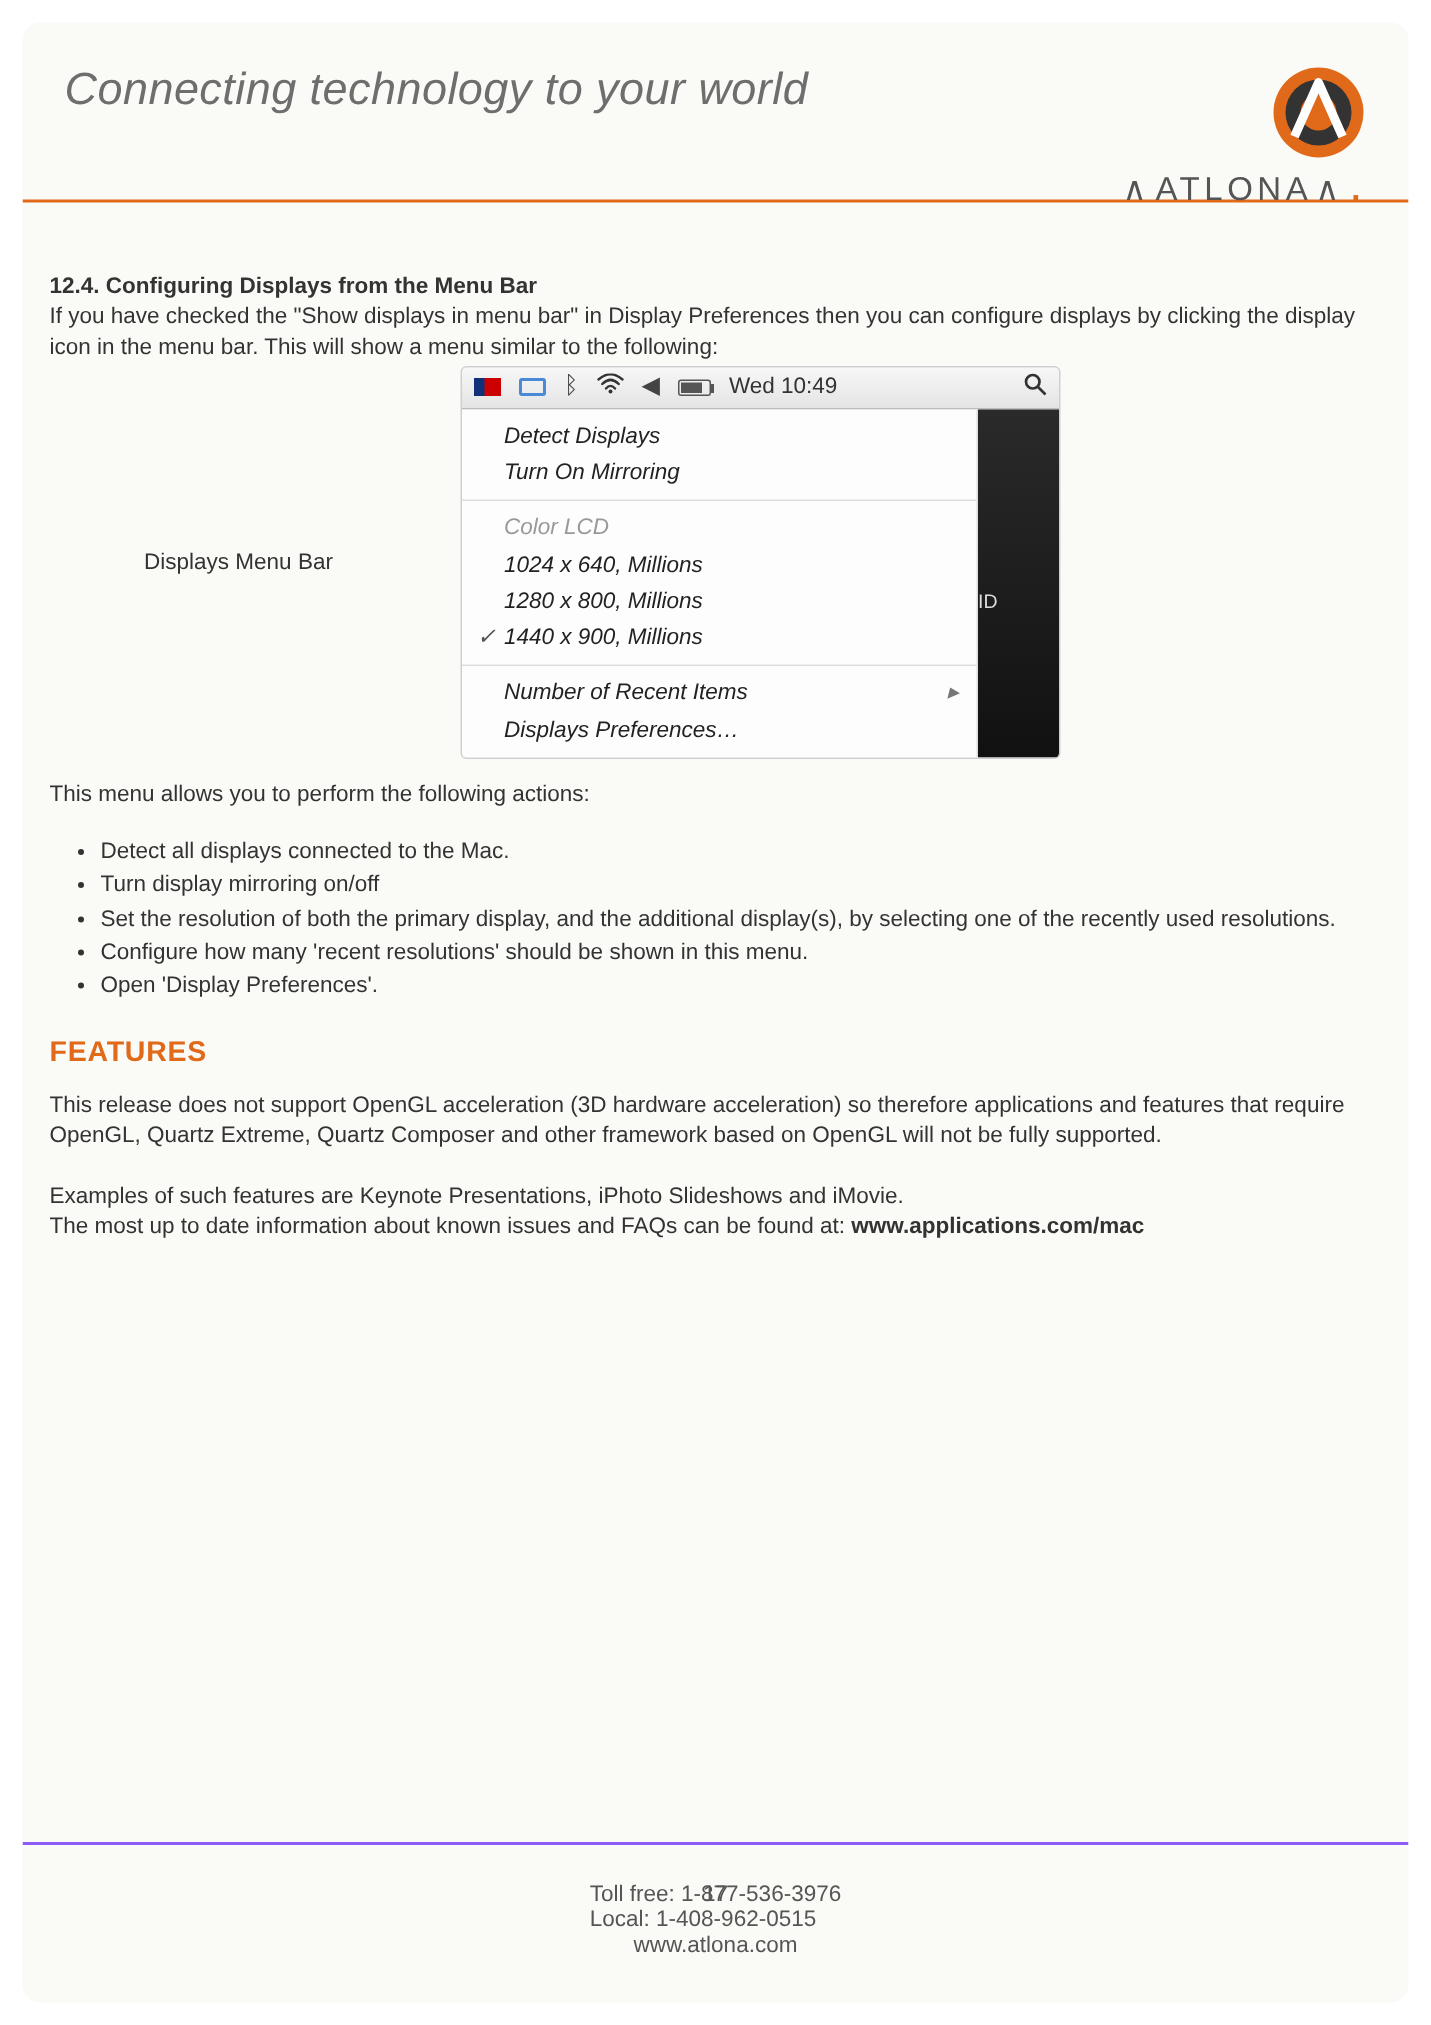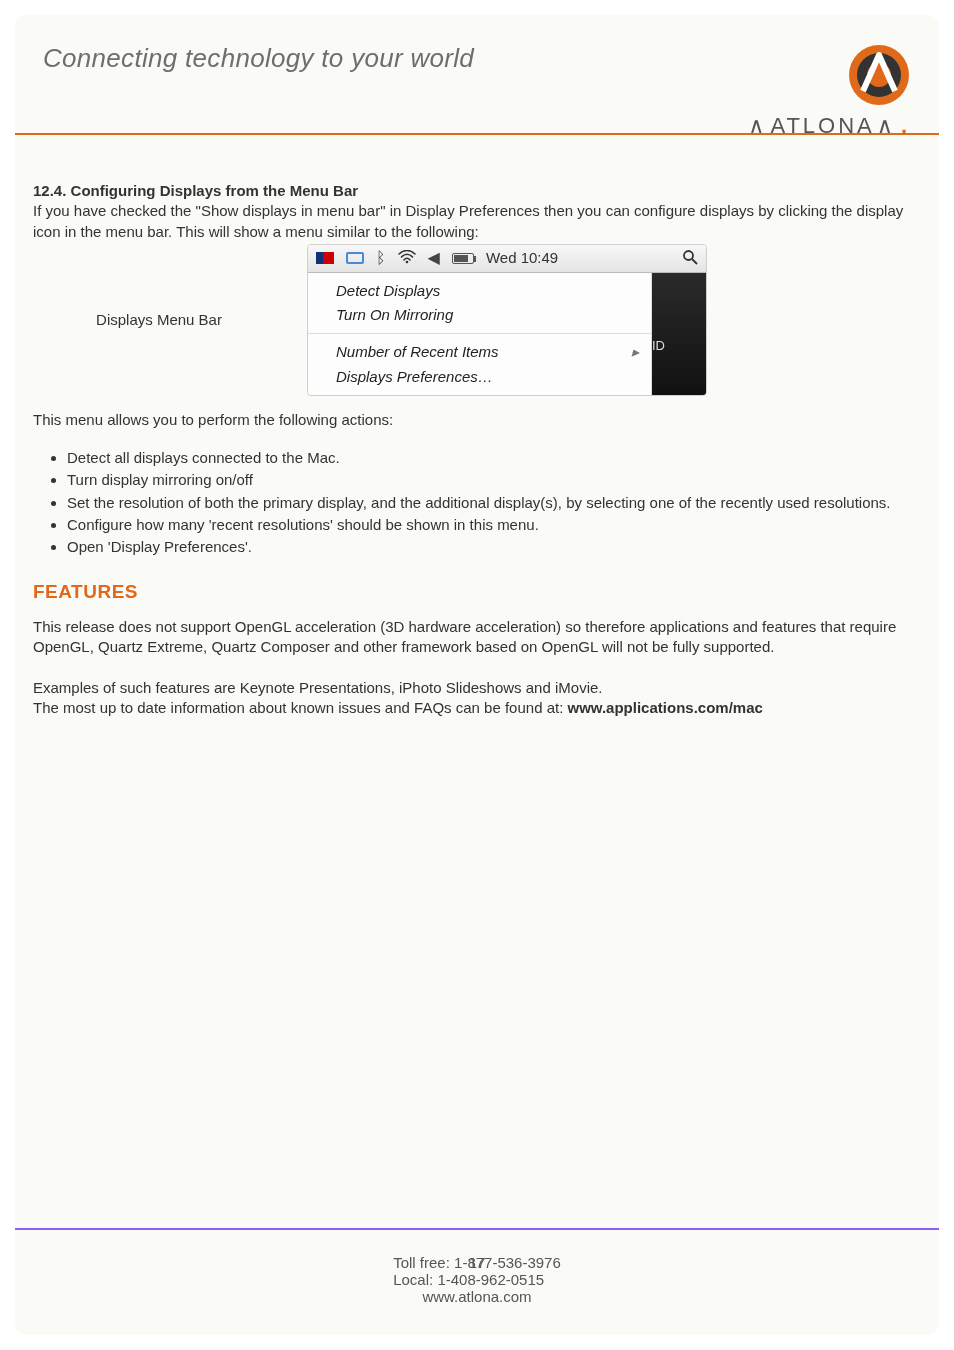"Connecting technology to your world" .tagline { font-size: 26px -> 30px }
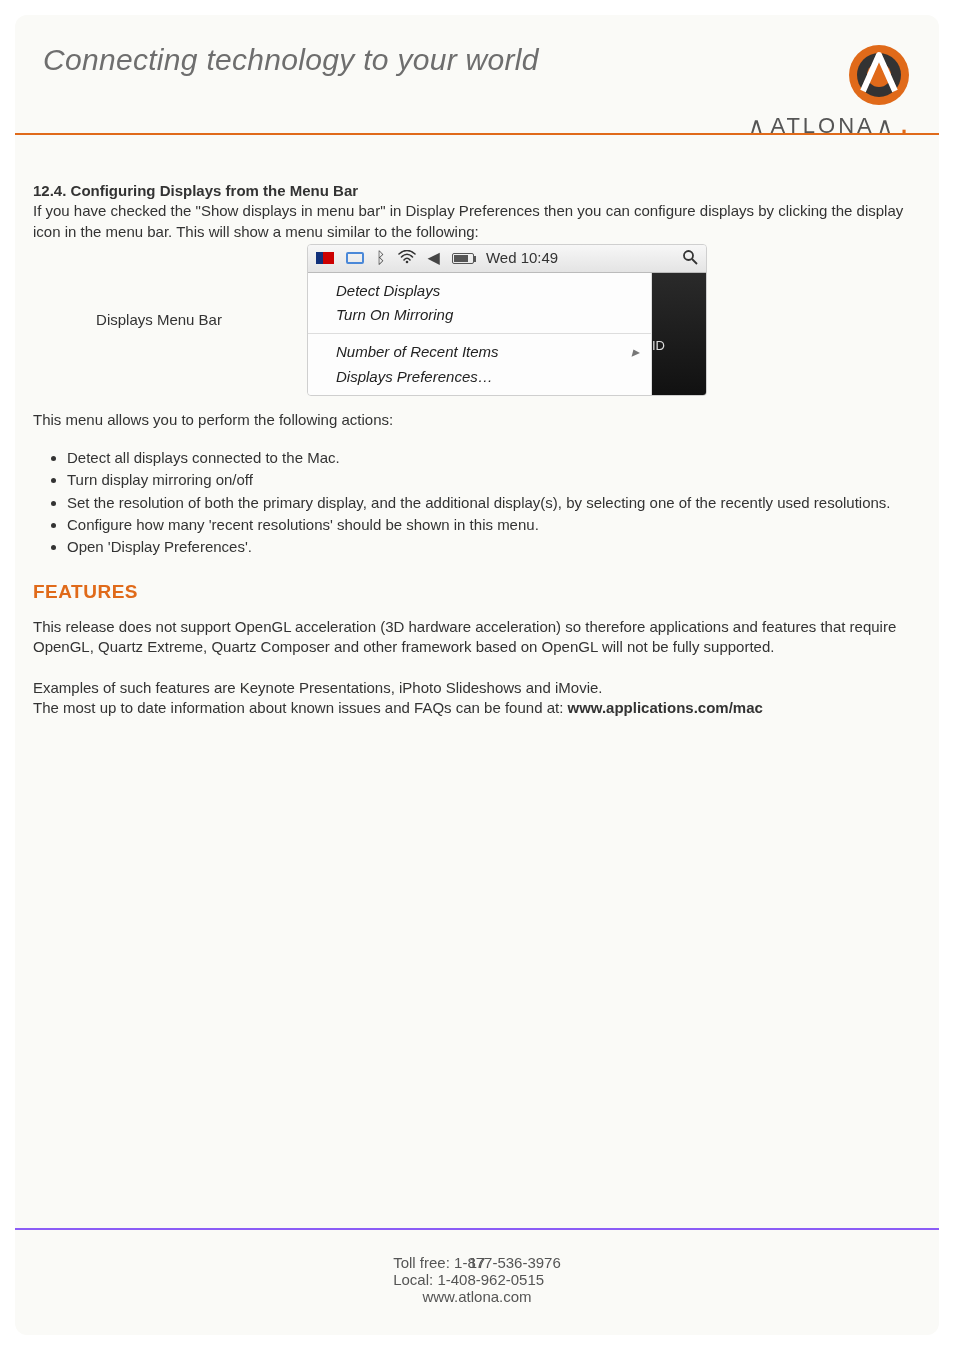"Color LCD" div.menu-group { html: none -> <div> <div>Color LCD</div> <div>1024 x 640, Millions</div> <div>1280 x 800, Millions</div> <div>1440 x 900, Millions</div> </div> }
